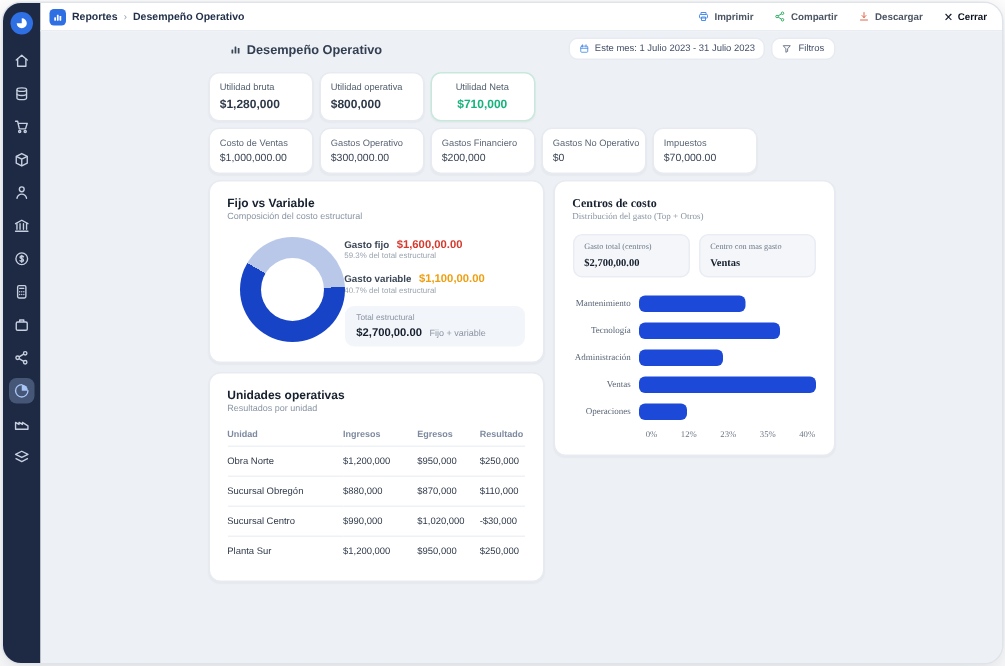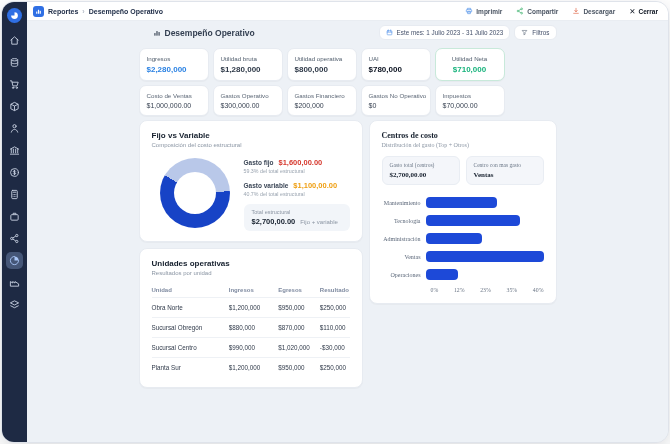"$2,280,000" div.kpi-card { html: <div> <div>Ingresos</div> <div>$2,280,000</div> </div> -> none }
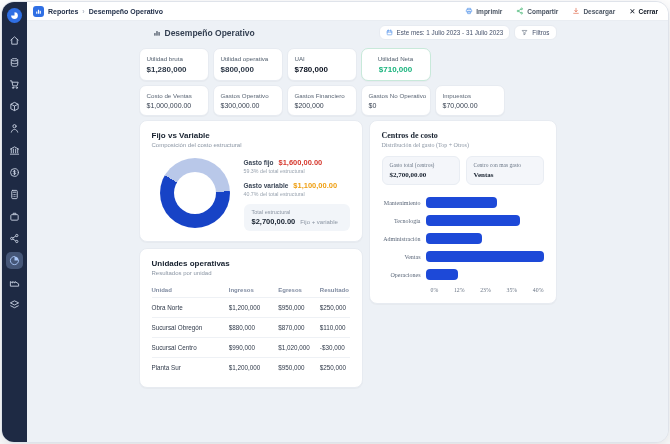"$780,000" div.kpi-card { html: <div> <div>UAI</div> <div>$780,000</div> </div> -> none }
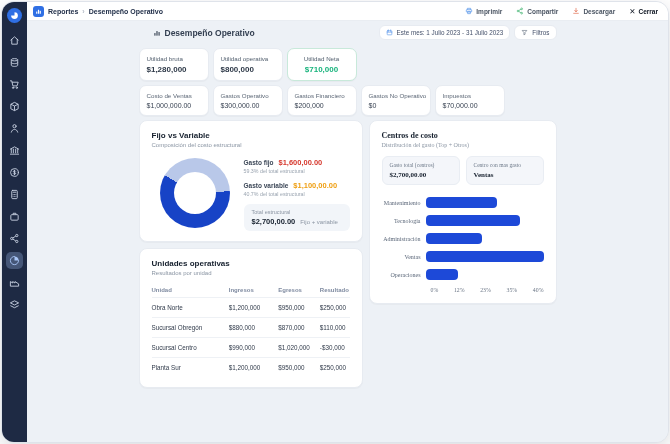"$1,600,00.00" .fijo-body { gap: 14px -> none }
